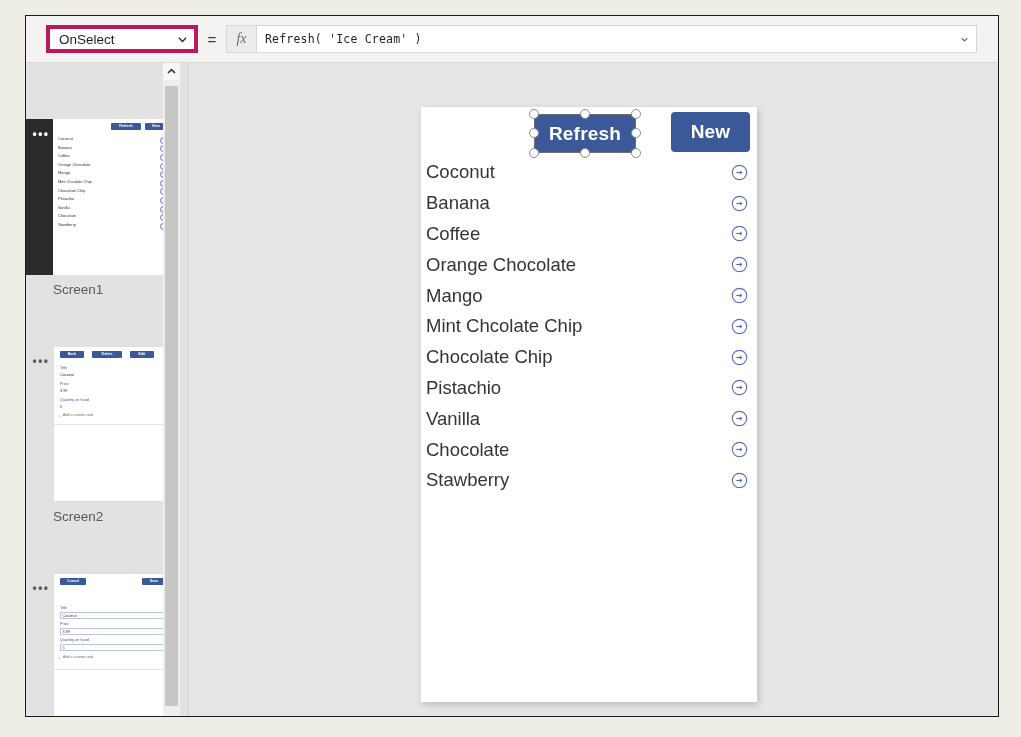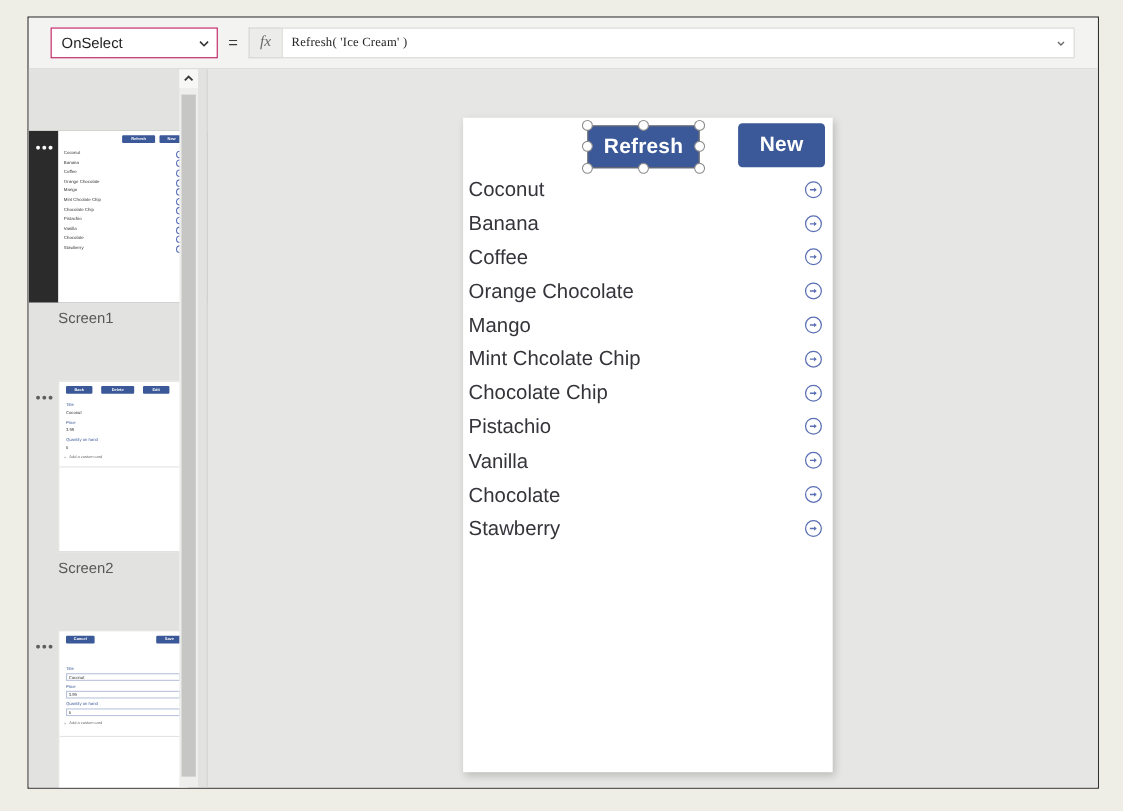"OnSelect" .prop-select { border: 1px solid #be185d -> 4px solid #be185d }
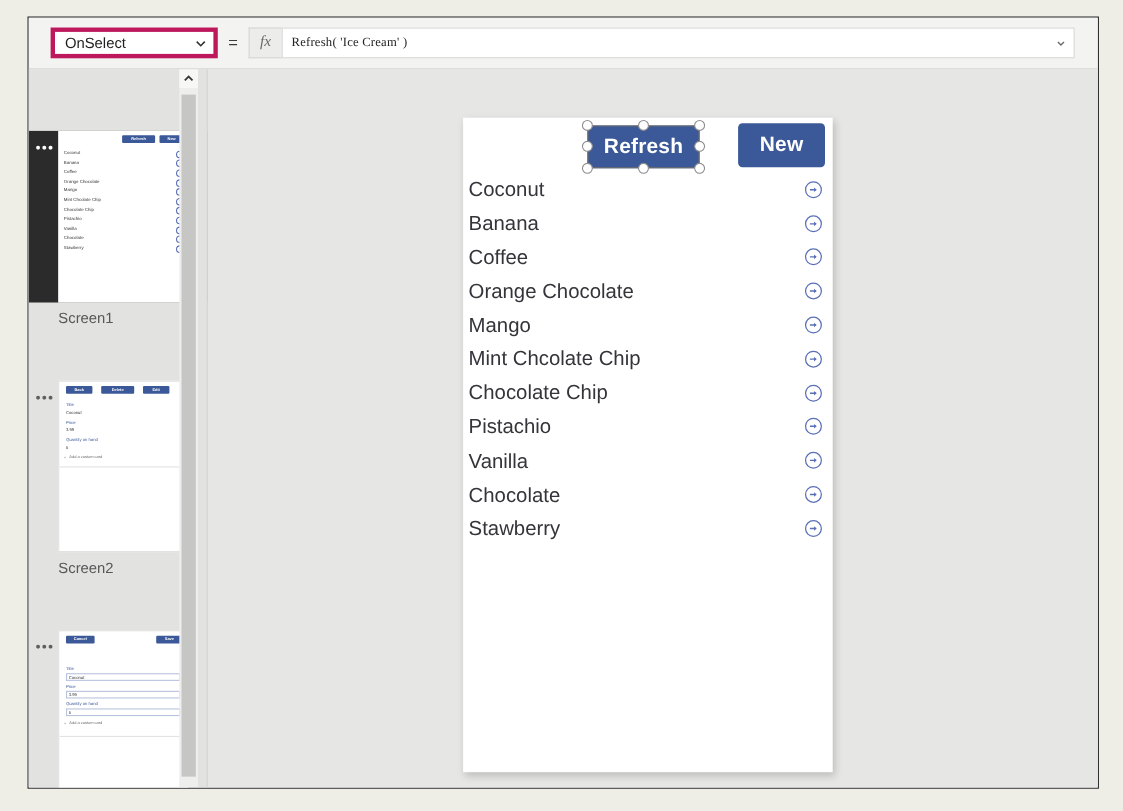"Refresh( 'Ice Cream' )" .formula-input .ftext { font-family: Liberation Serif, serif -> none }
